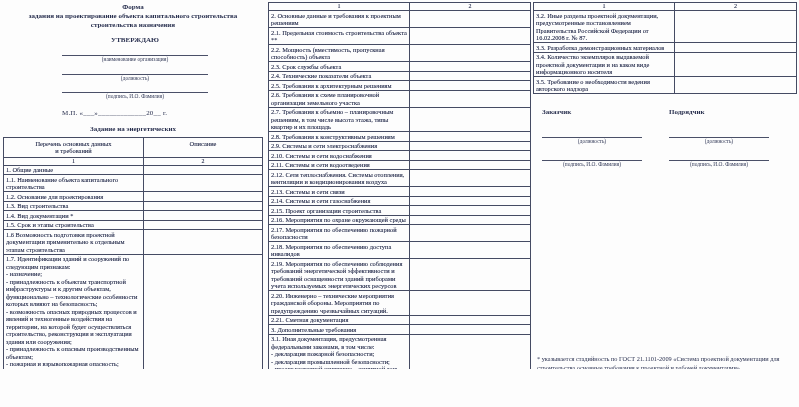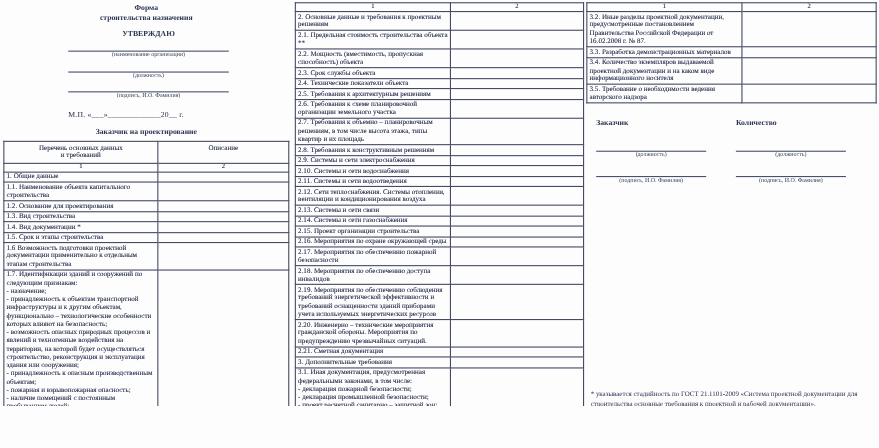"задания на проектирование объекта" div { html: none -> <div>задания на проектирование объекта капитального строительства</div> }
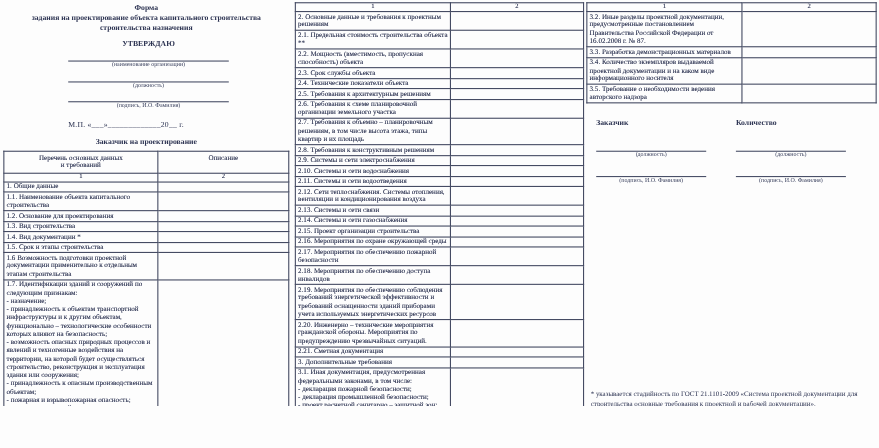"Количество" div.sig-title { text: Количество -> Подрядчик }
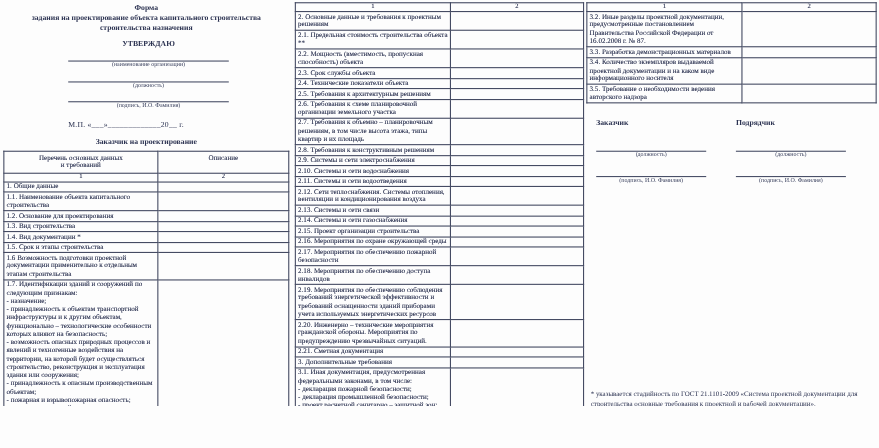"Заказчик на проектирование" div.table-title { text: Заказчик на проектирование -> Задание на энергетических }
